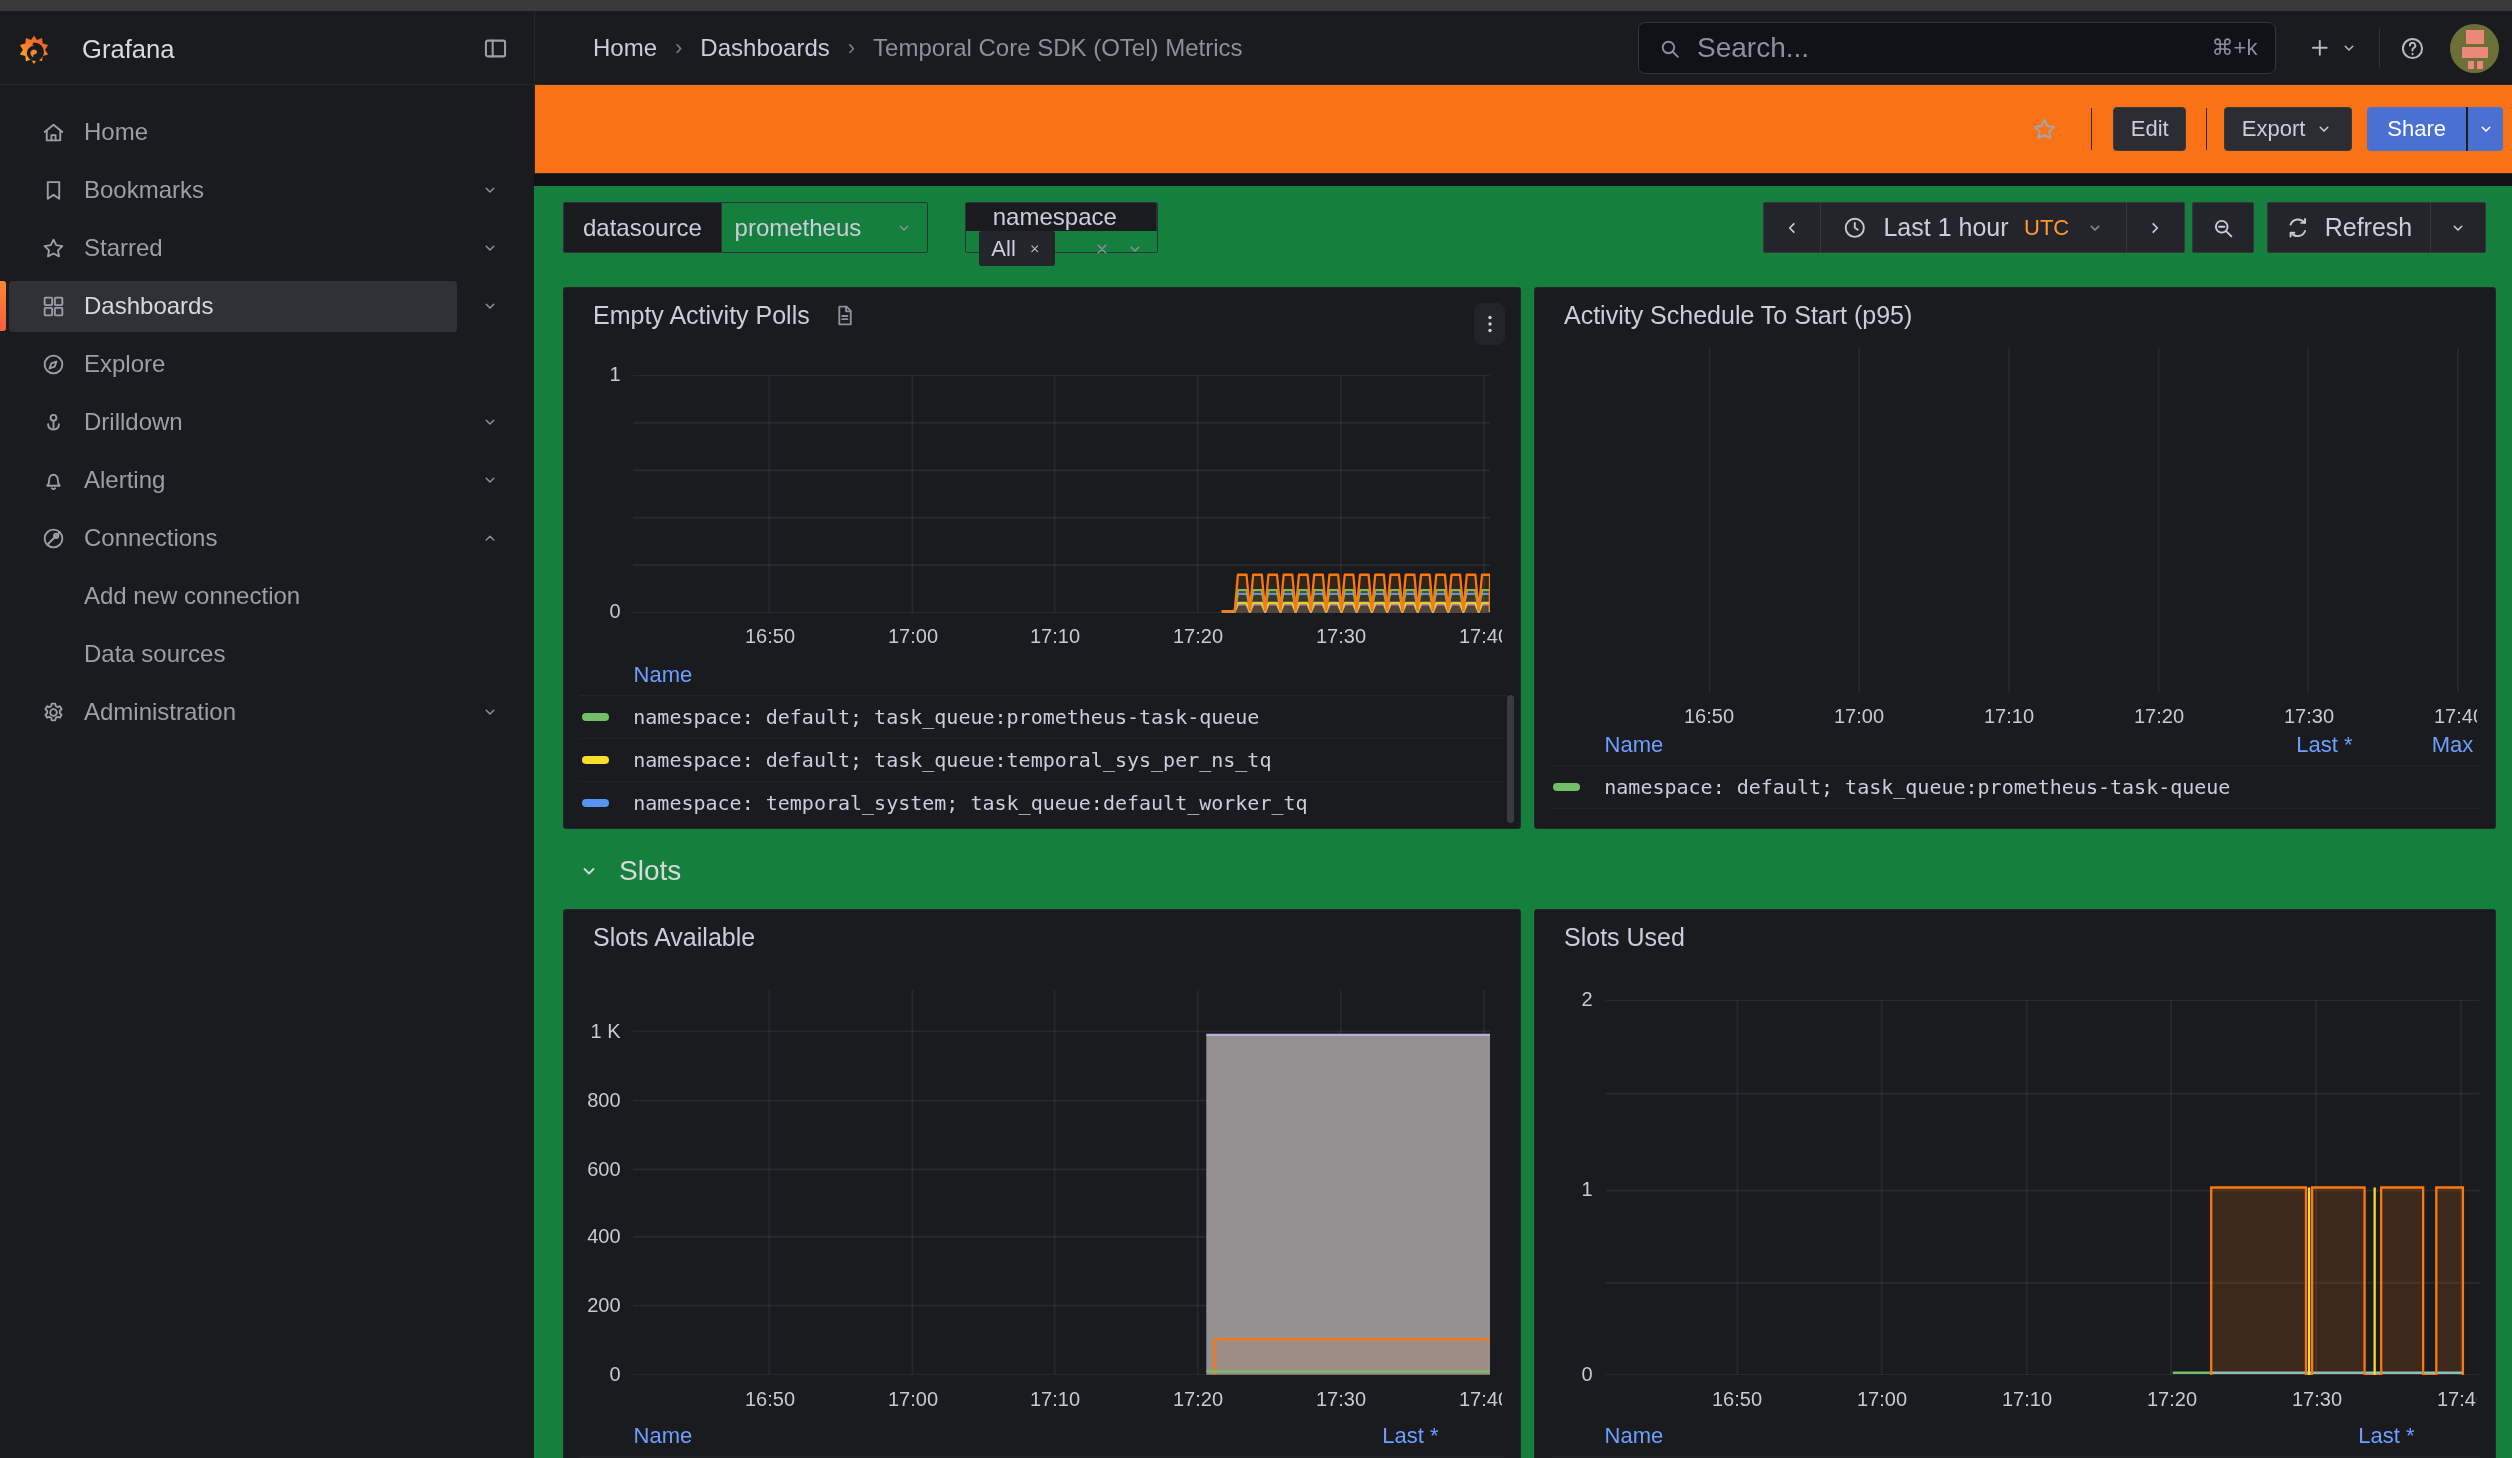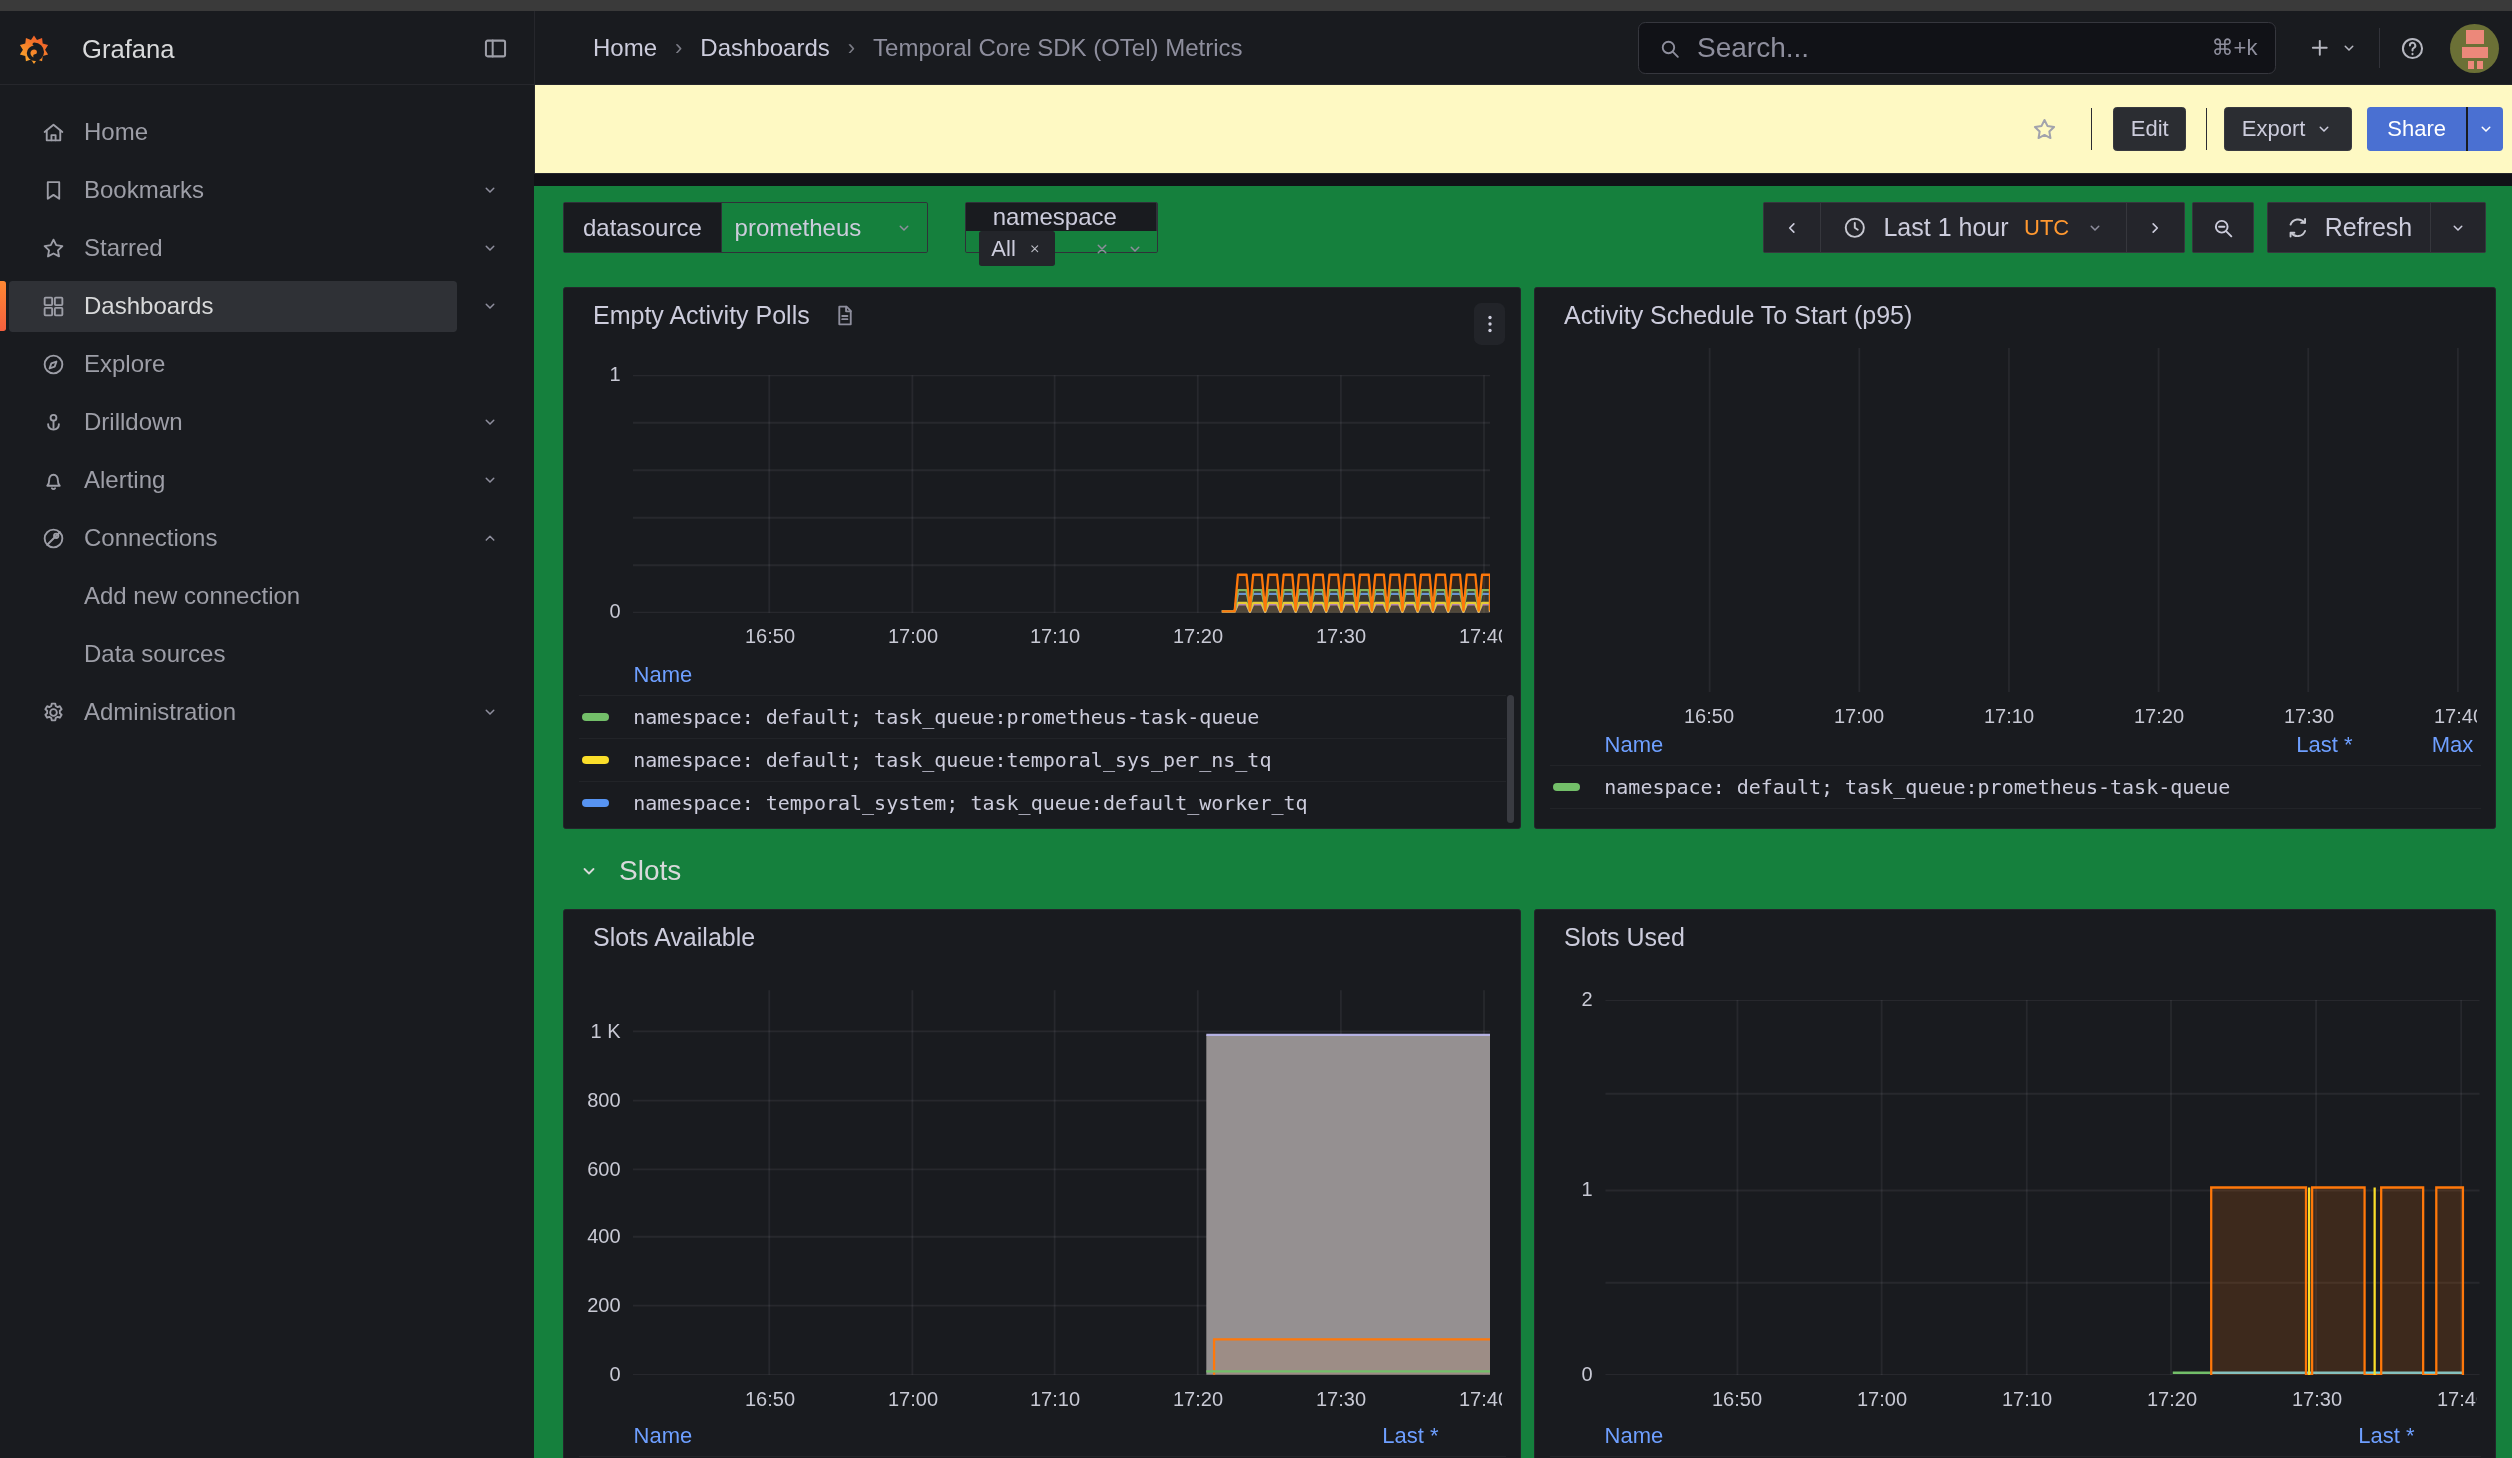"Edit" .toolbar2 { background: #fef9c3 -> #f97316 }
